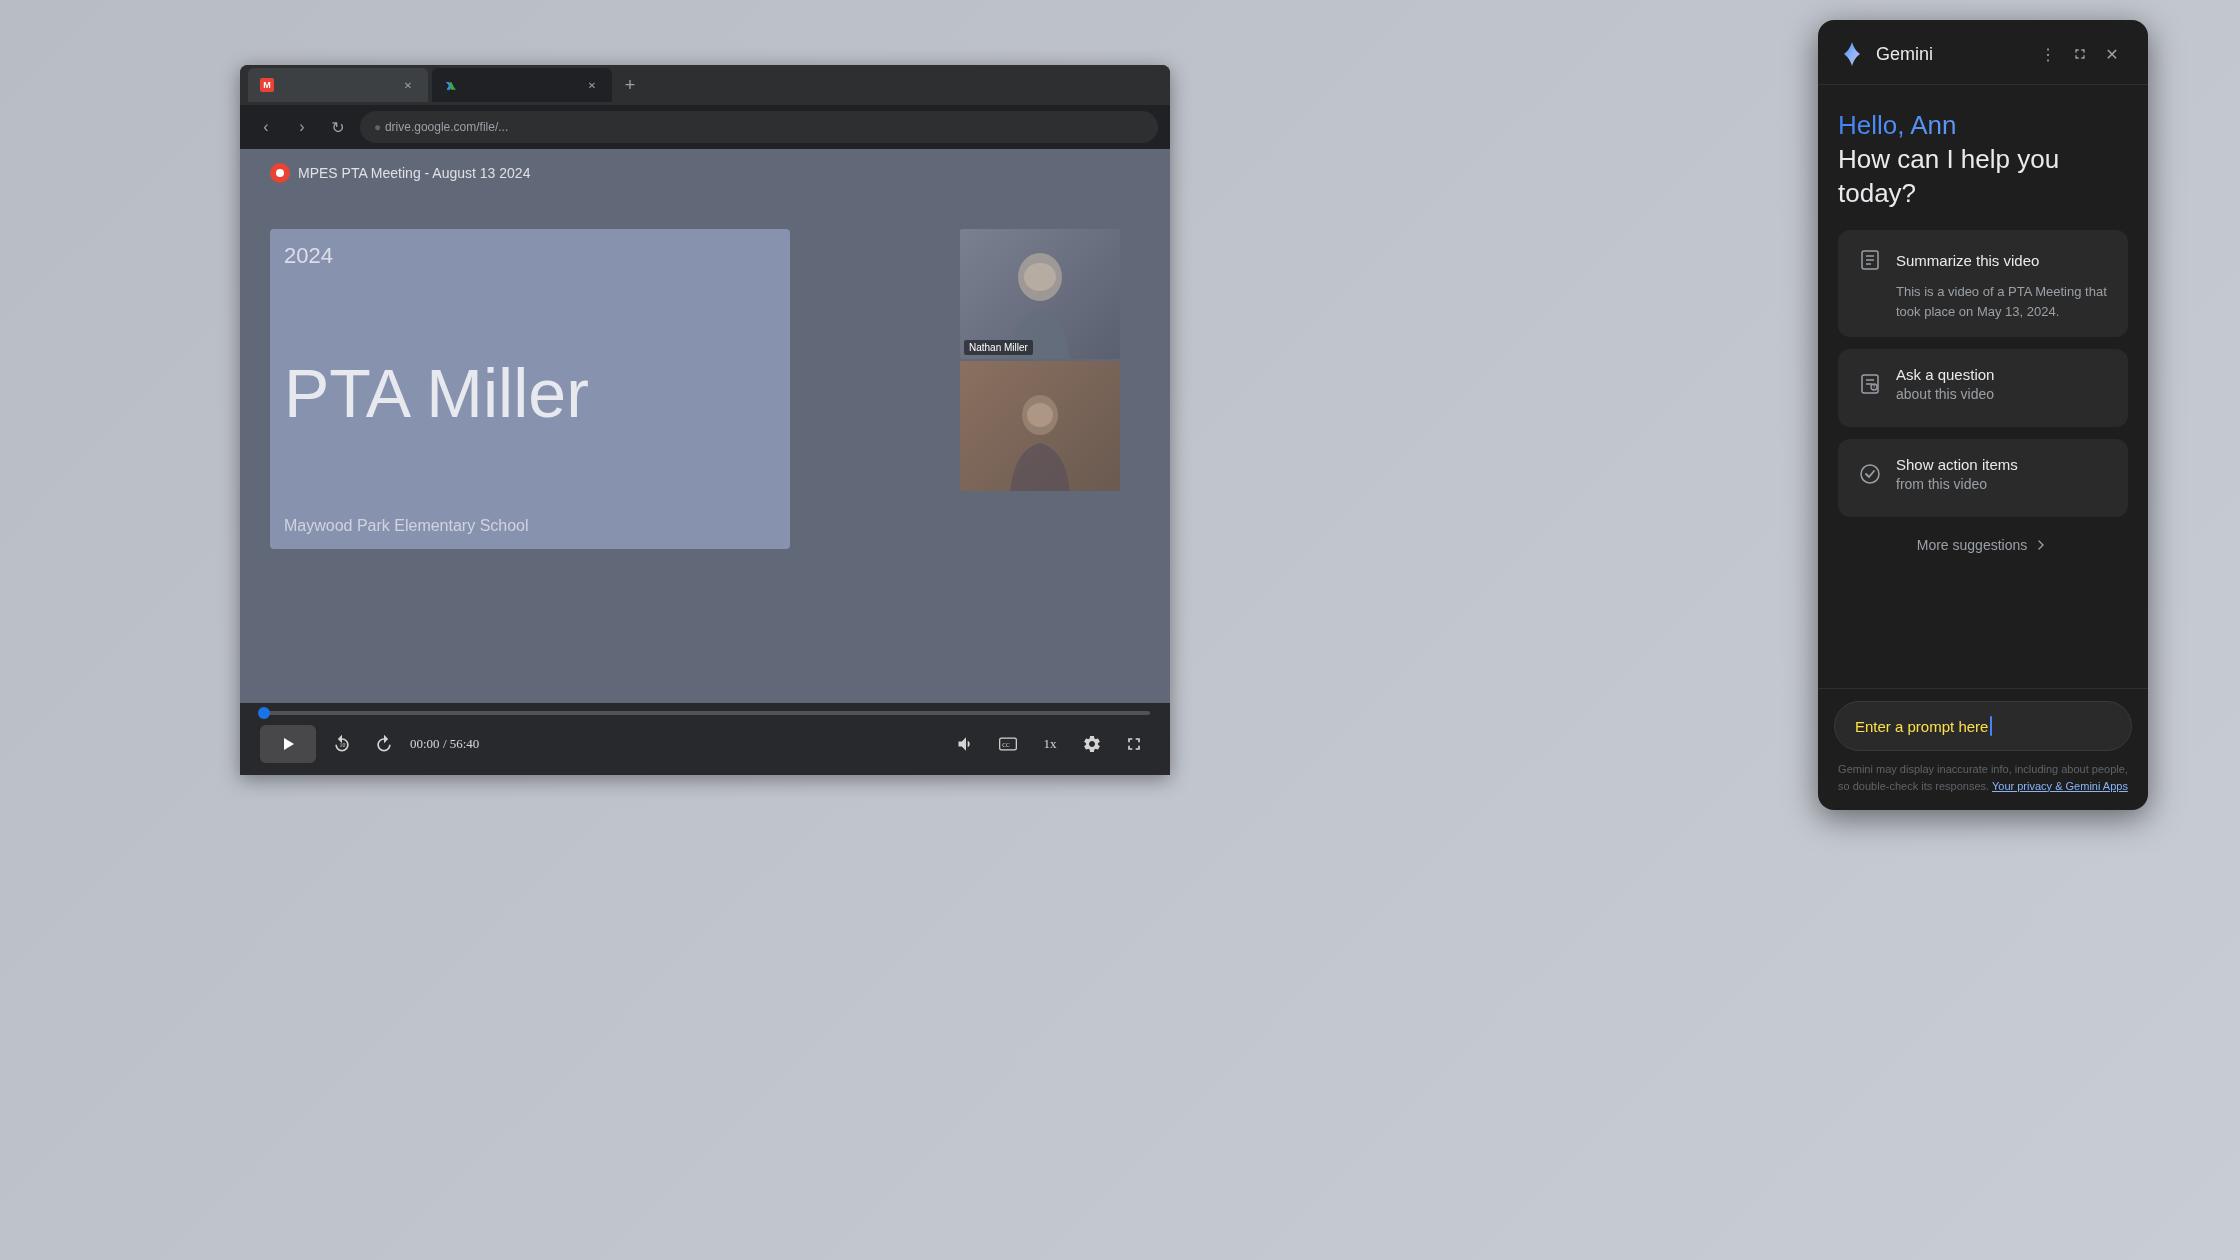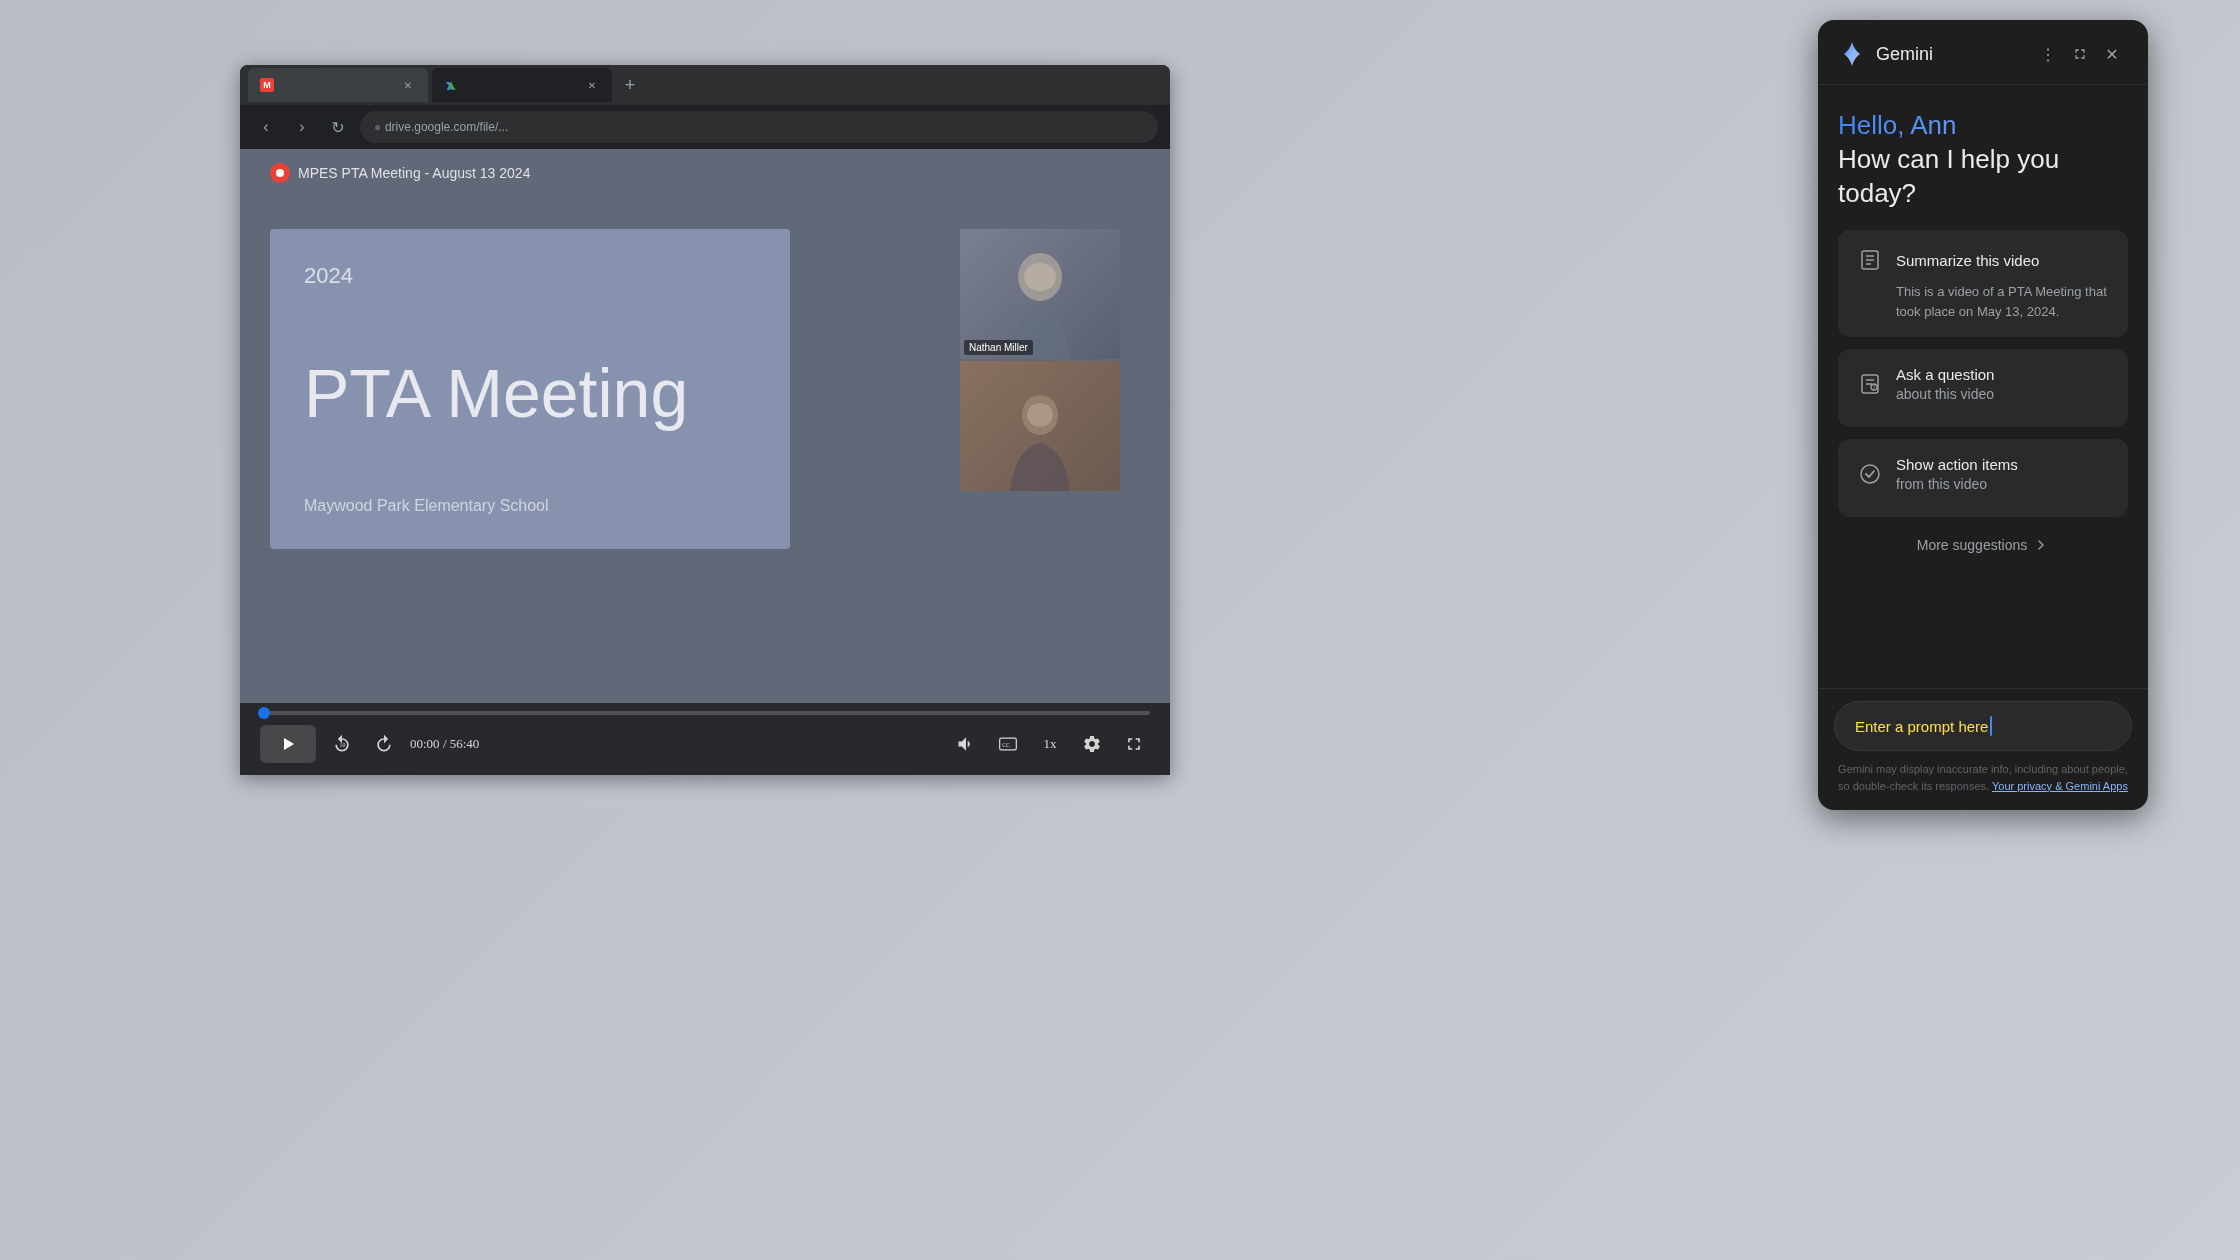"2024" .slide-content { padding: 34px -> 14px }
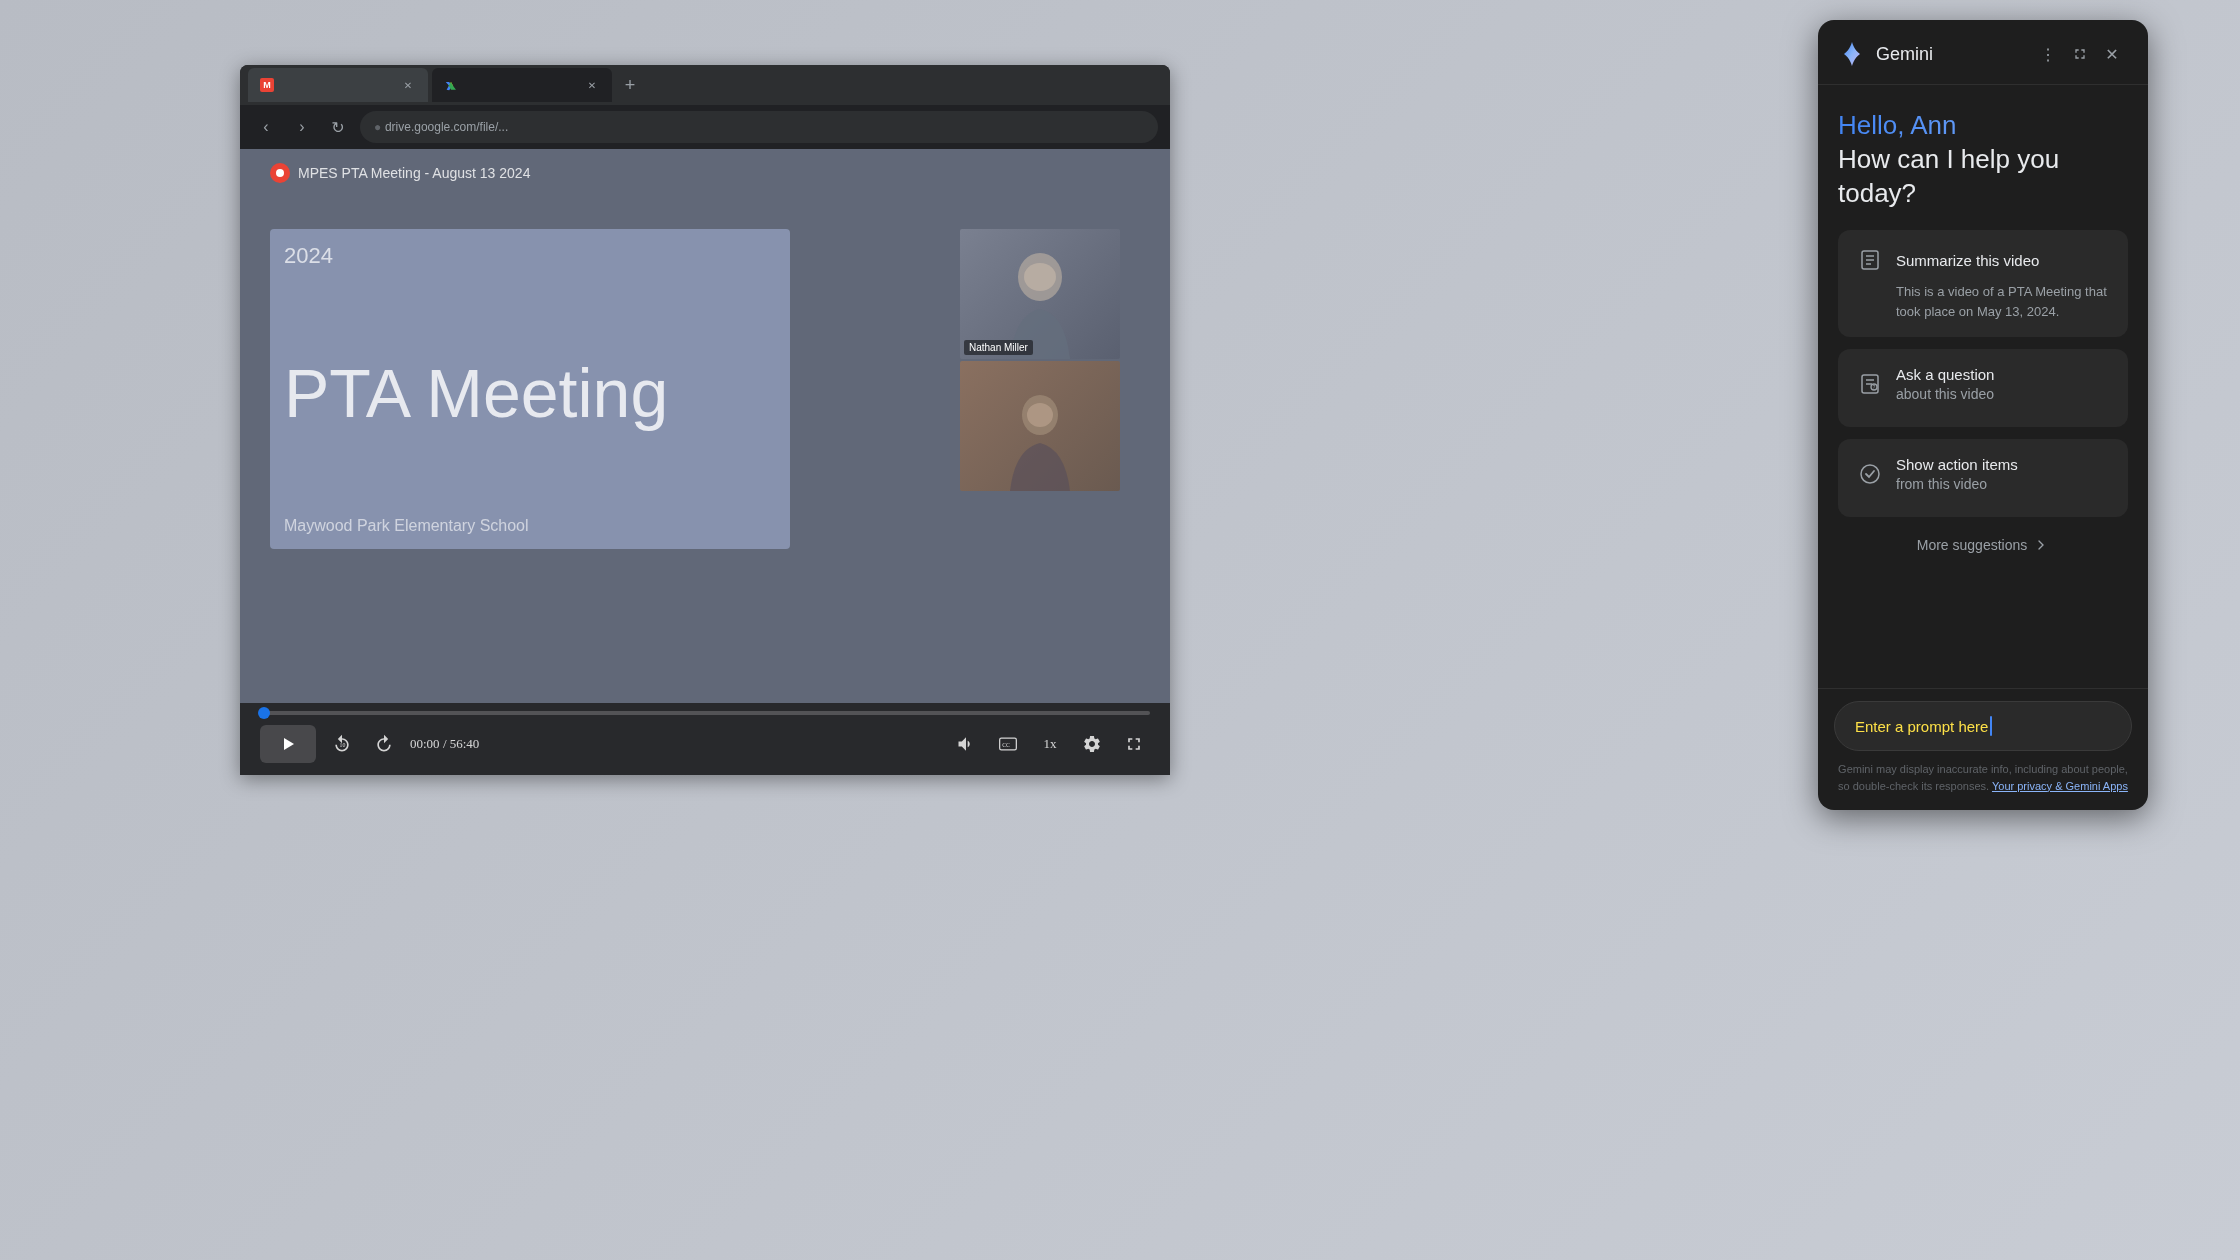"PTA Meeting" div.slide-title { text: Meeting -> Miller }
